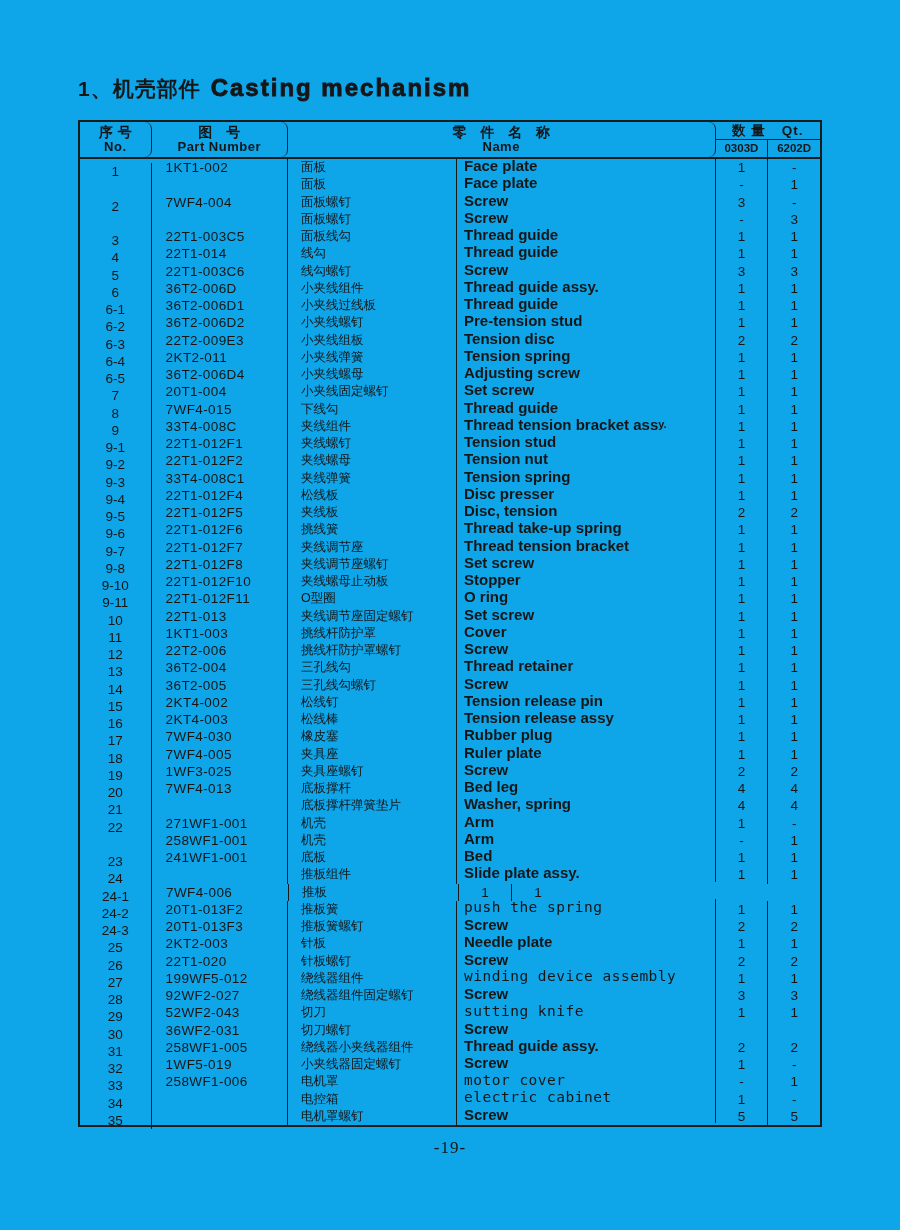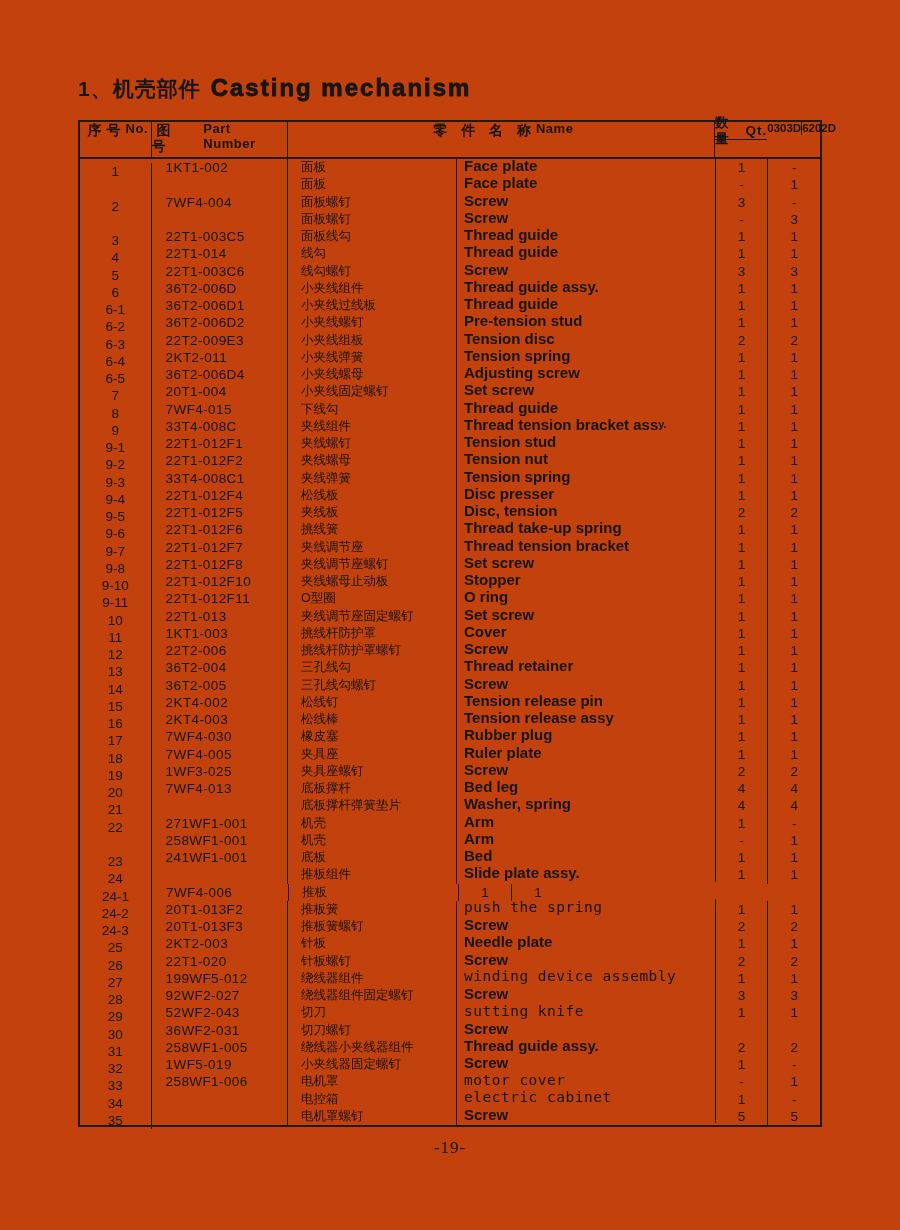"1、机壳部件 Casting mechanism" .page { background: #c2410c -> #0ea5e9 }
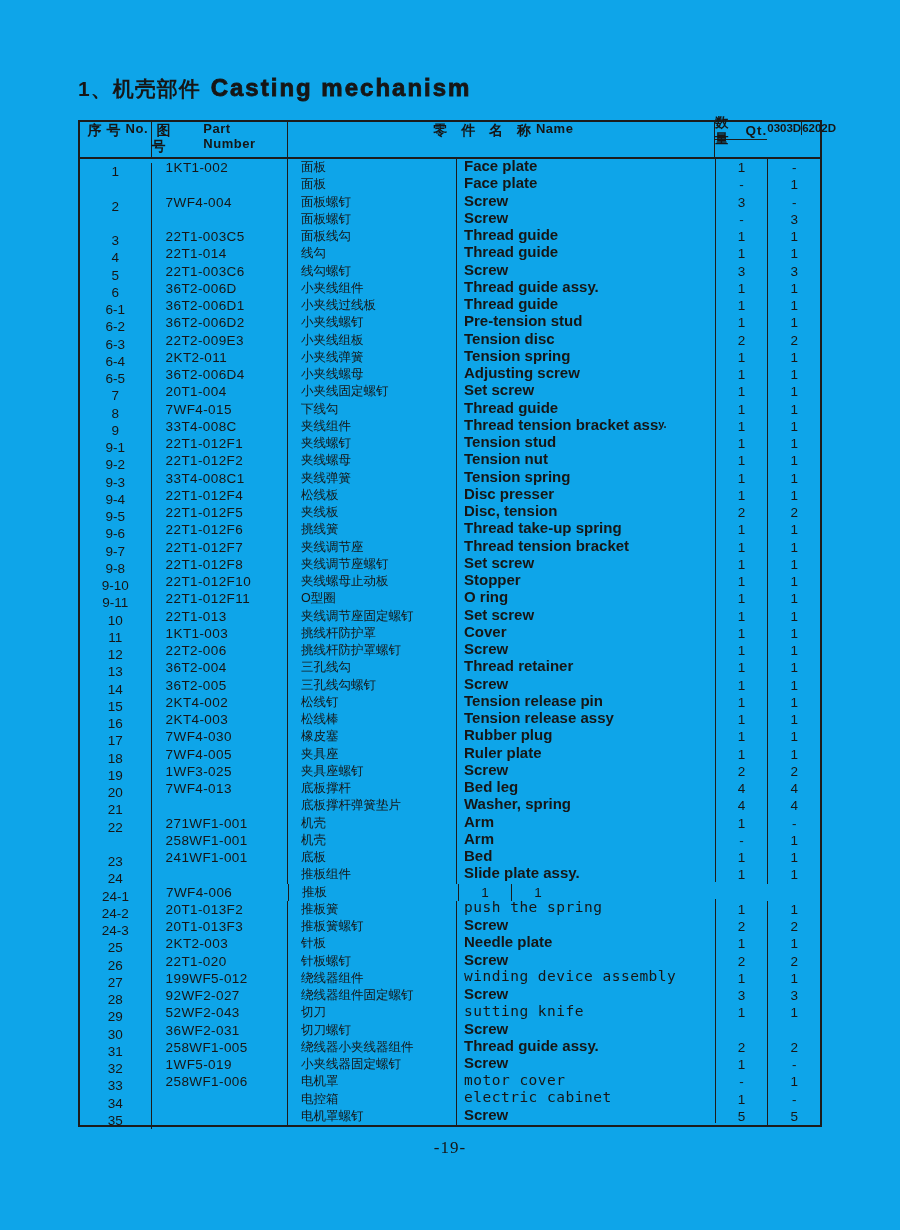"序号" .th { align-items: flex-start -> center; border-radius: none -> 7px; flex-direction: row -> column }
